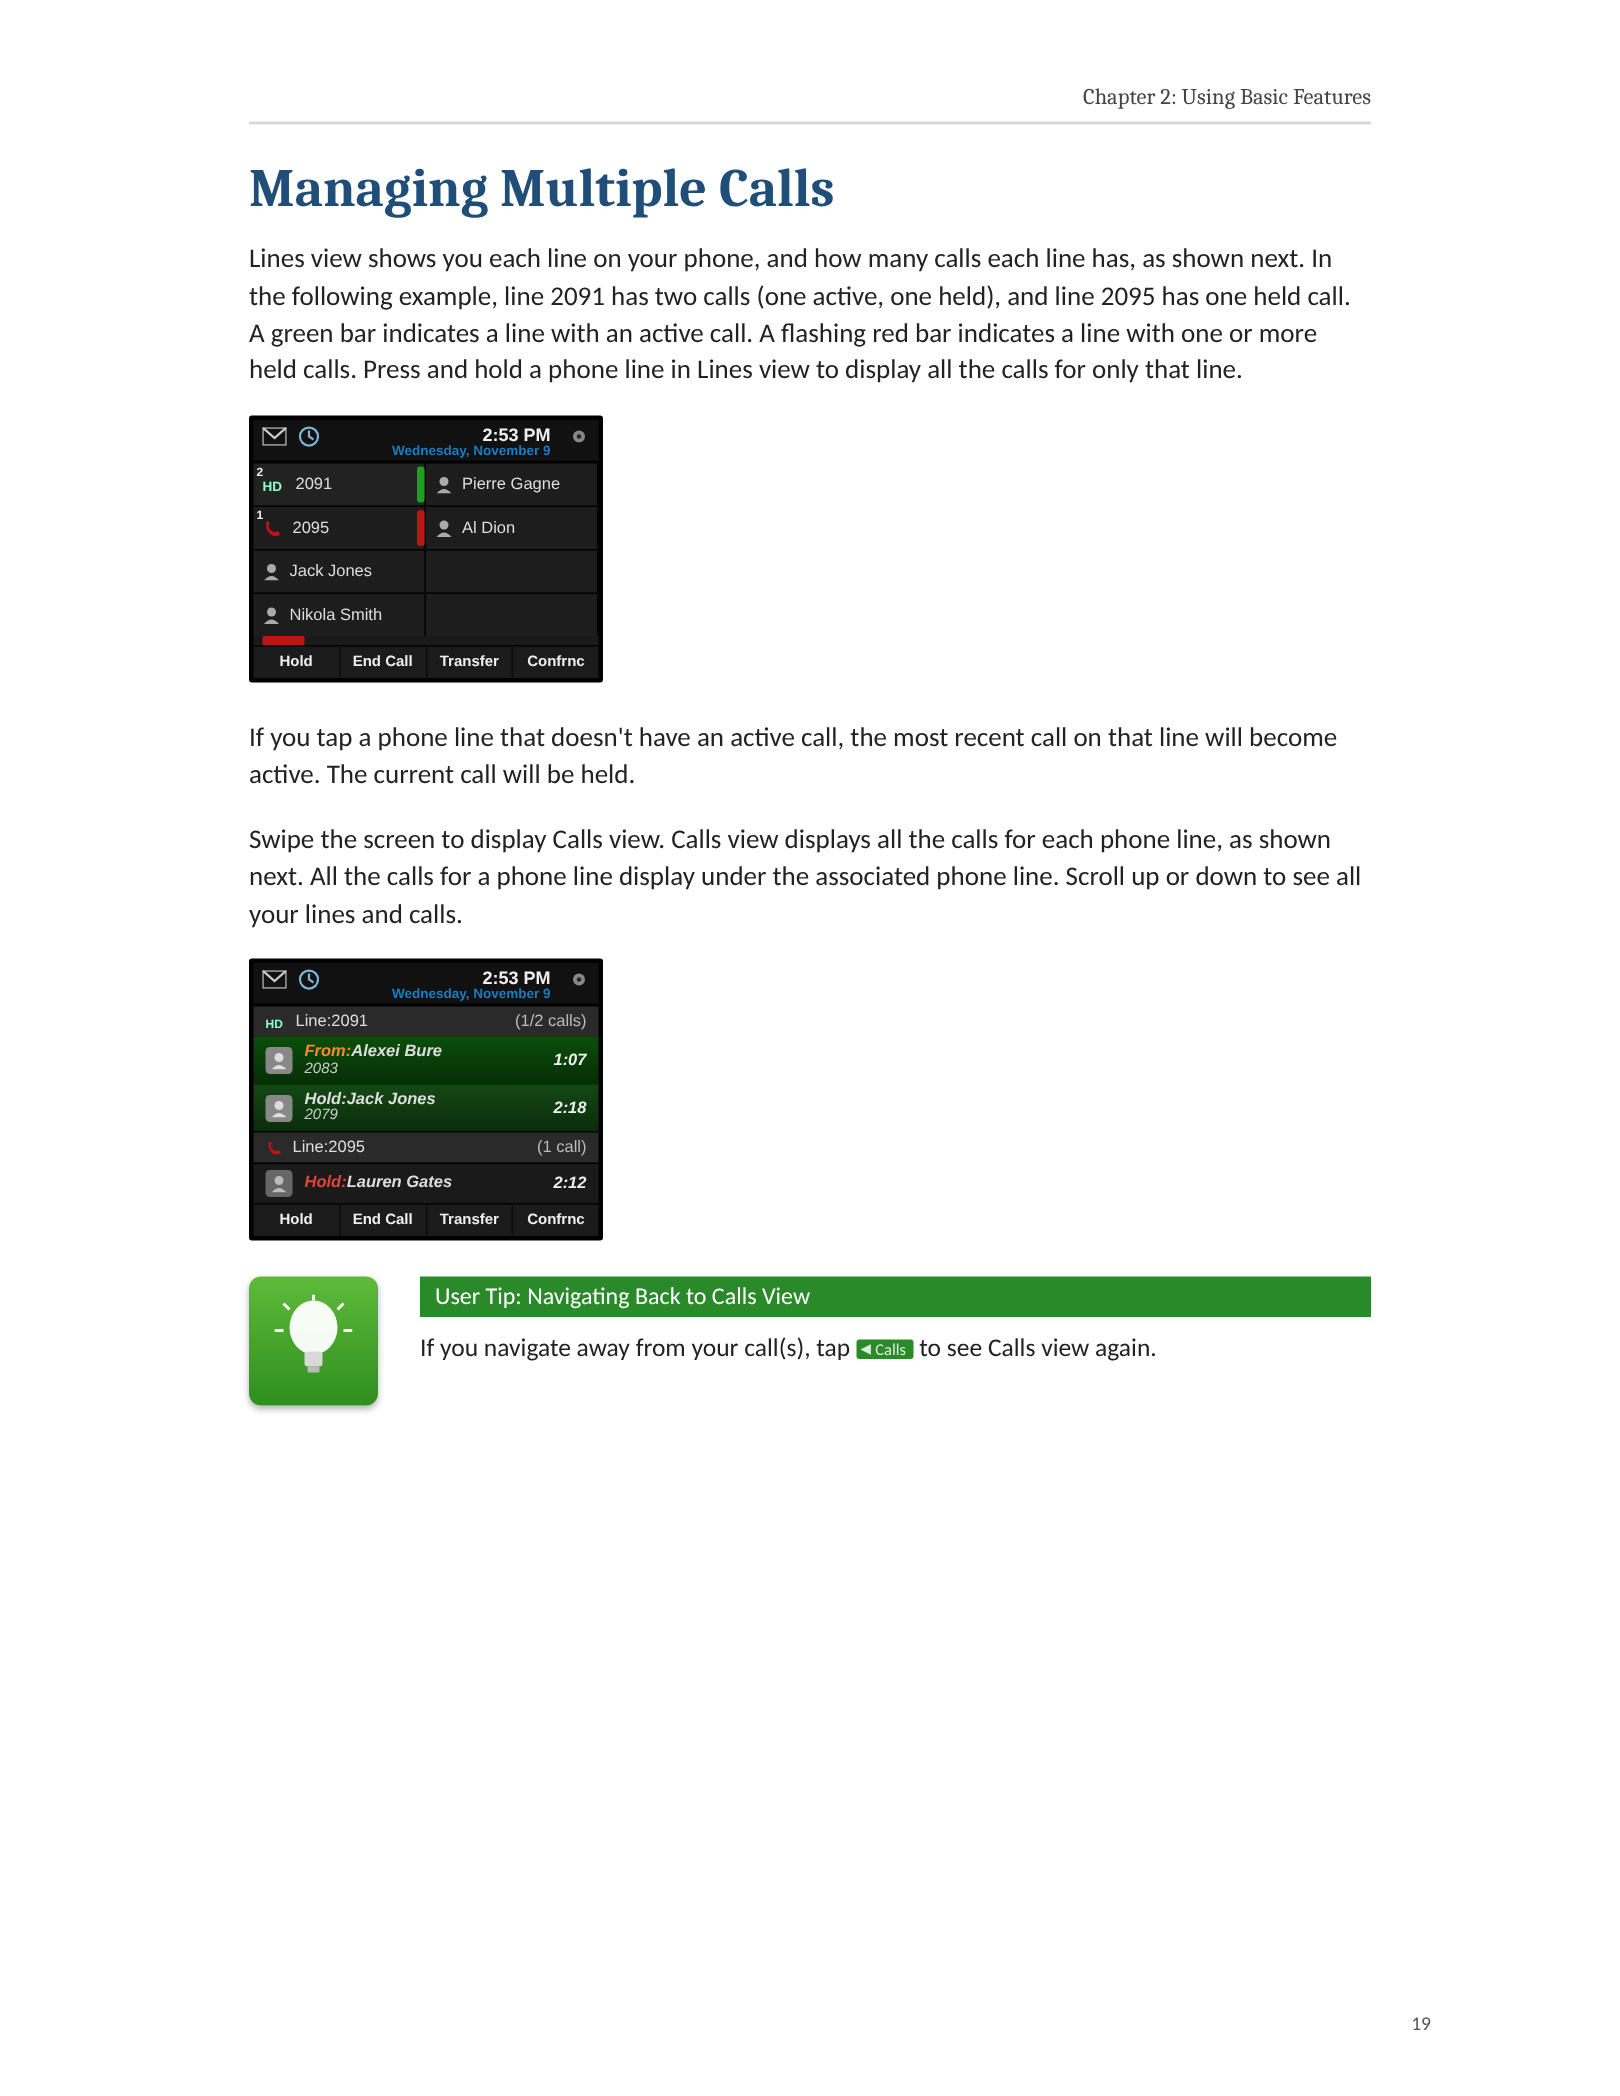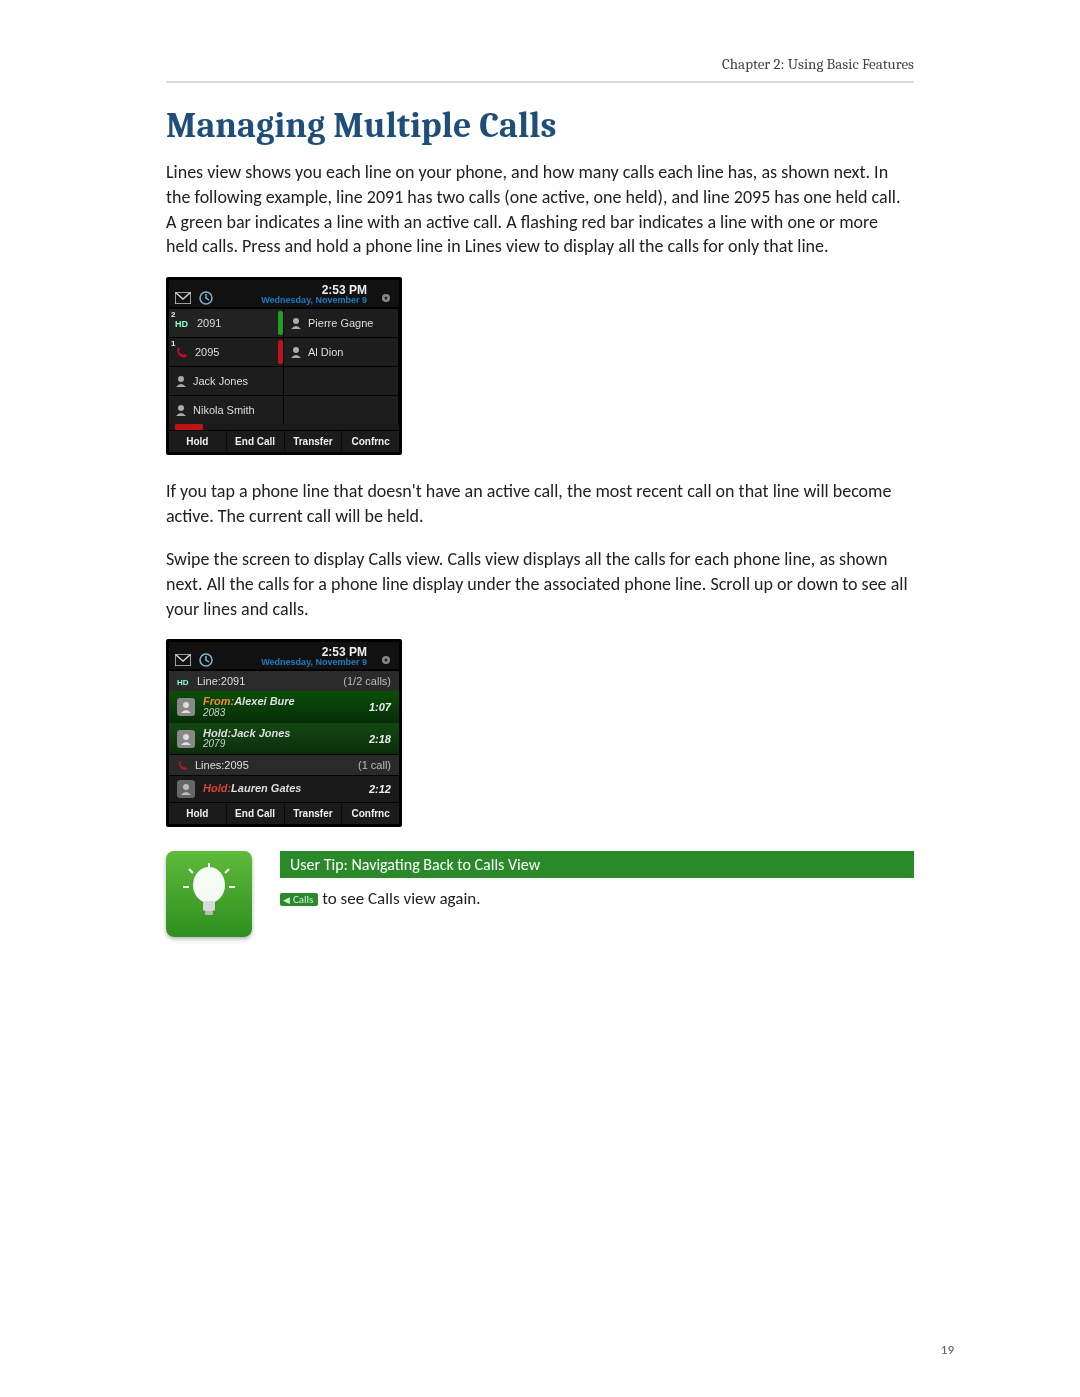"2:53 PM" .ph-status { align-items: flex-end -> flex-start }
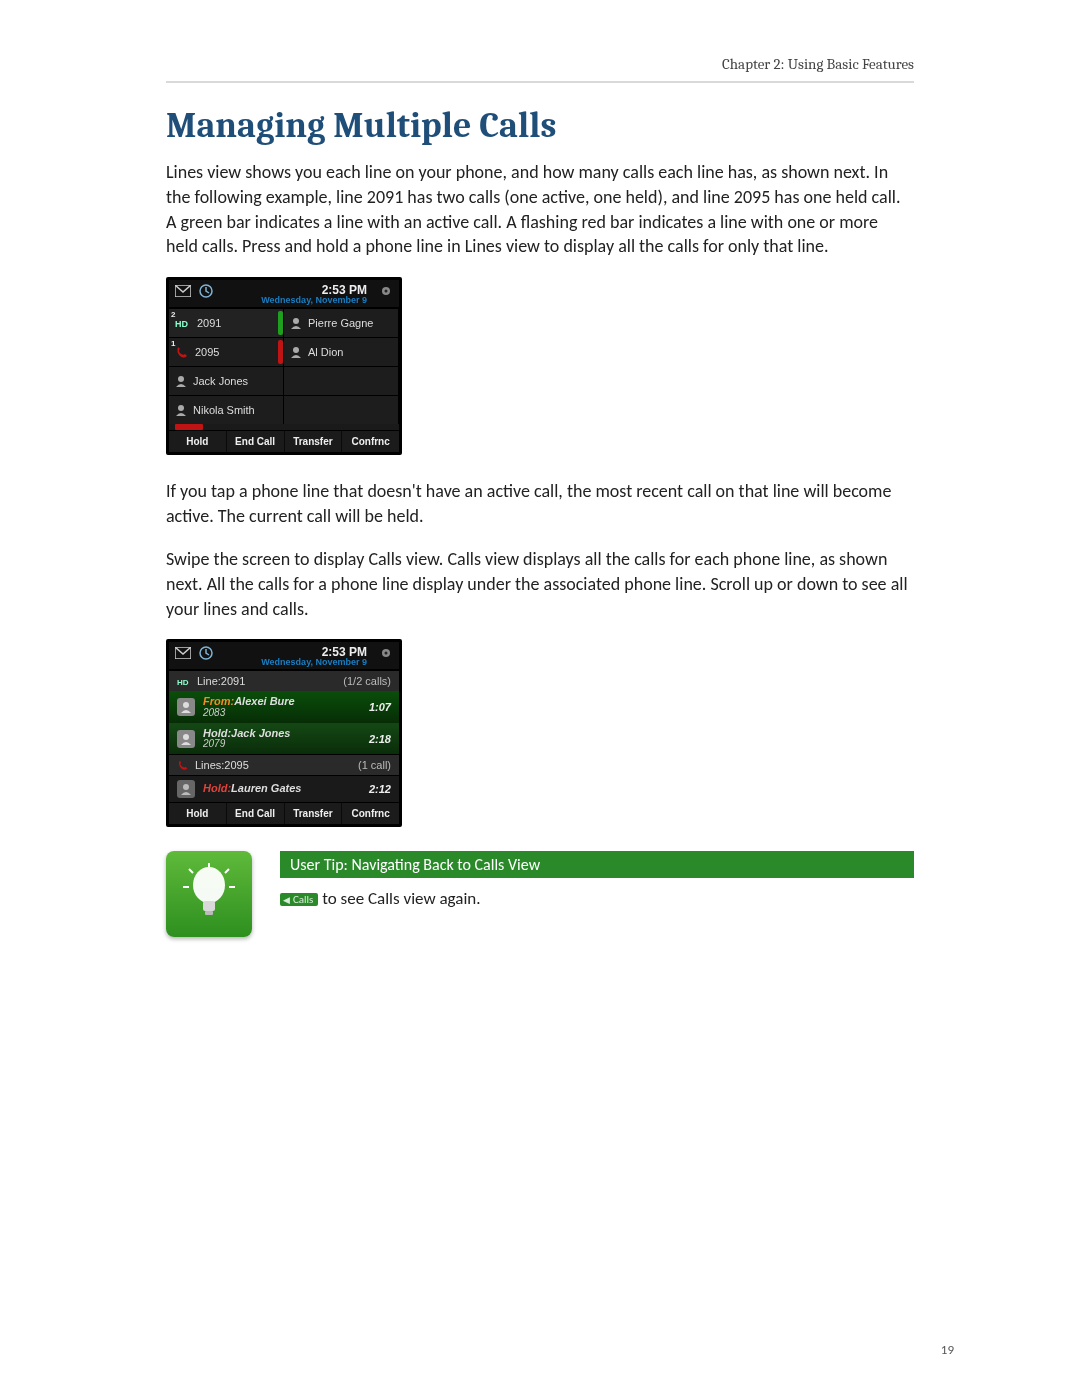"Lines:2095" span { text: Lines:2095 -> Line:2095 }
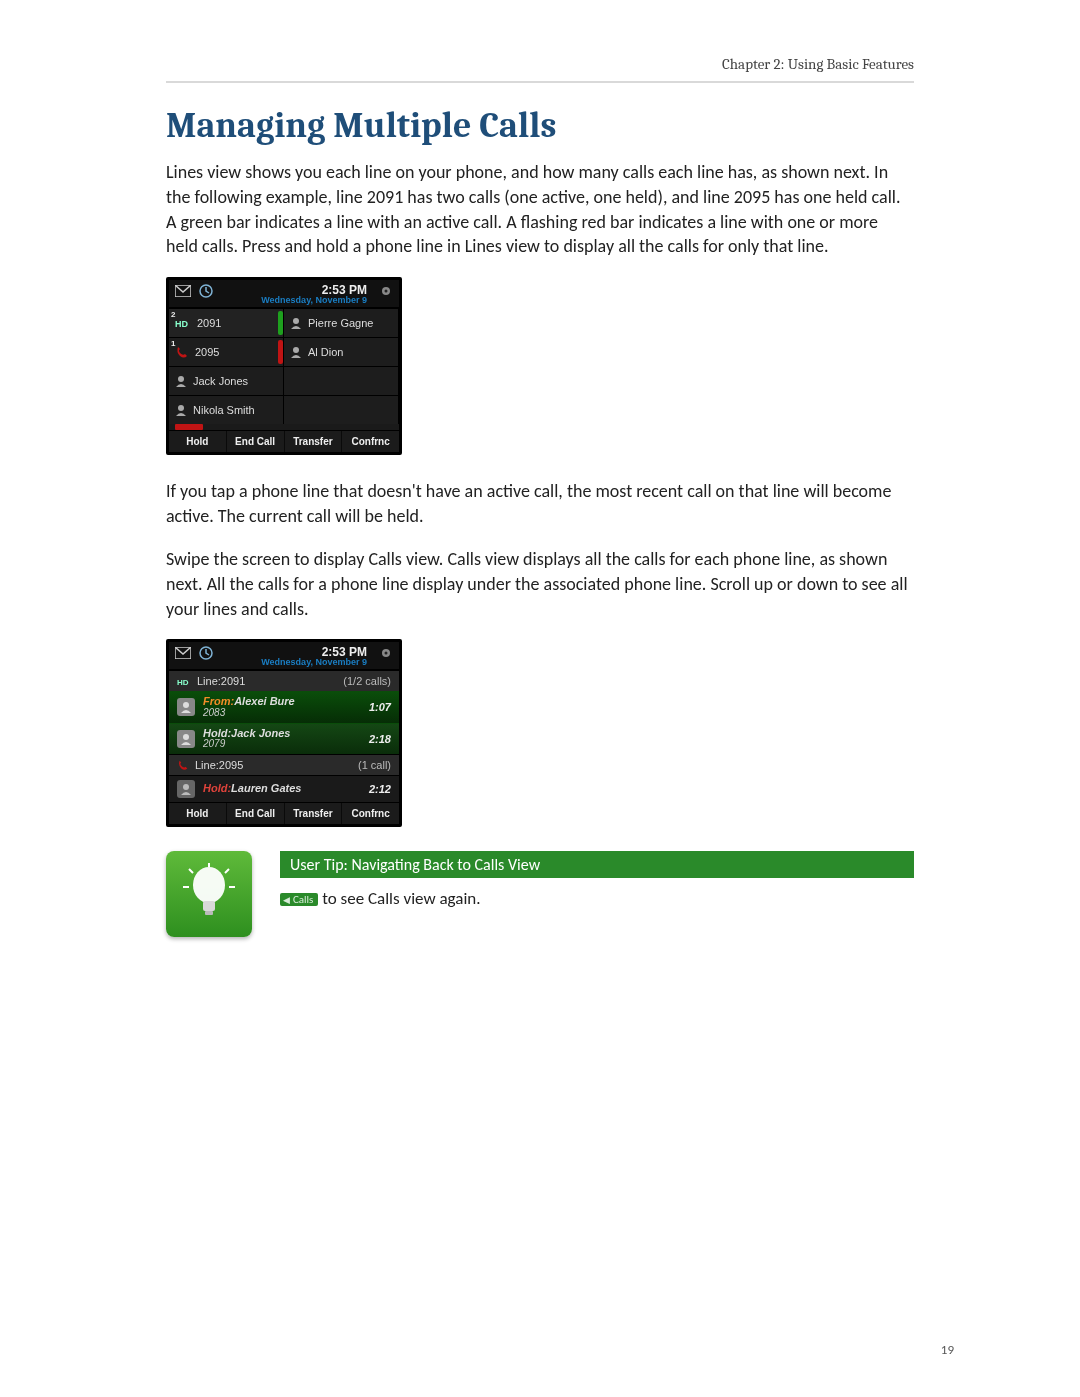"If you navigate away from" span { html: none -> <span>If you navigate away from your call(s), tap </span> }
